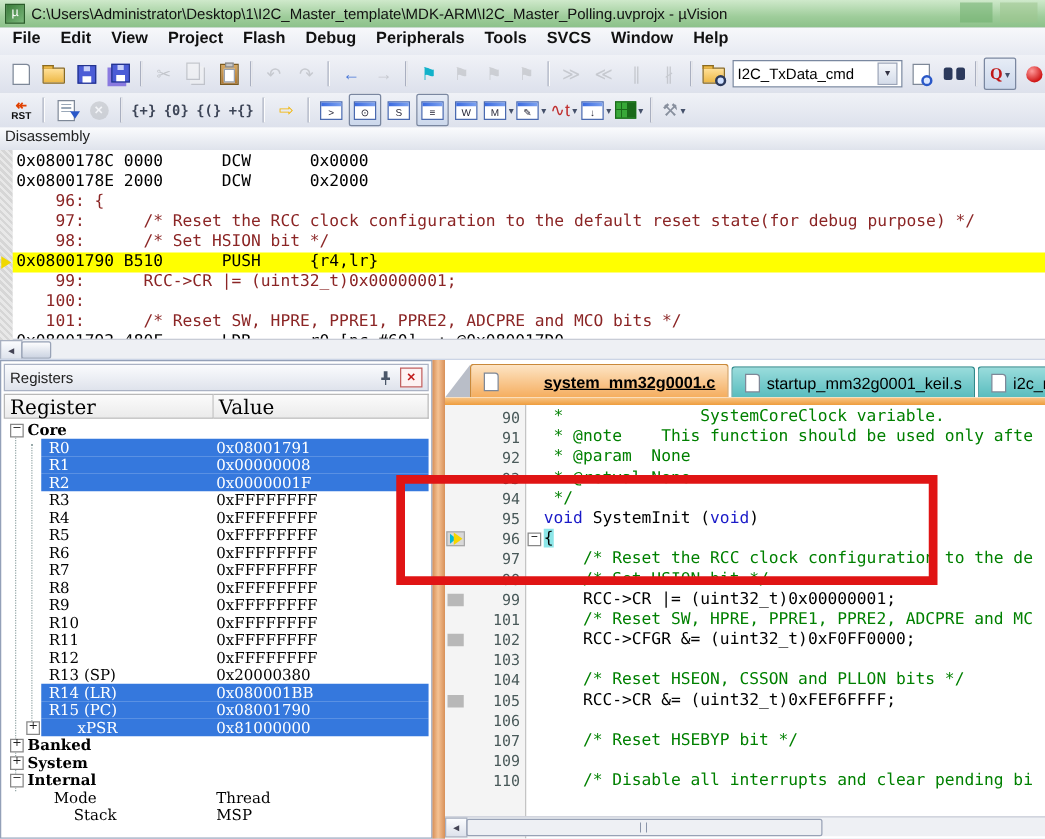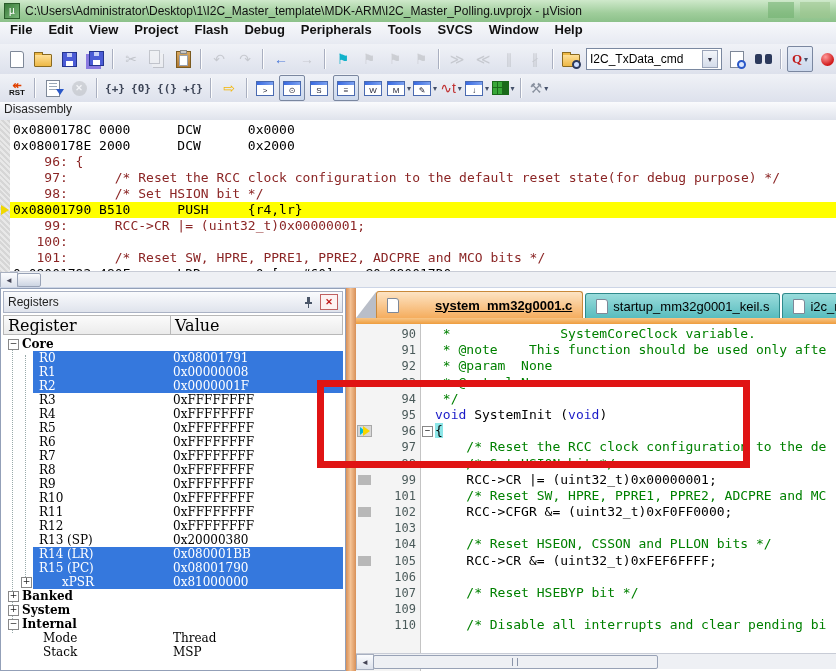"Stack" span.rlab { left: 40px -> 56px }
